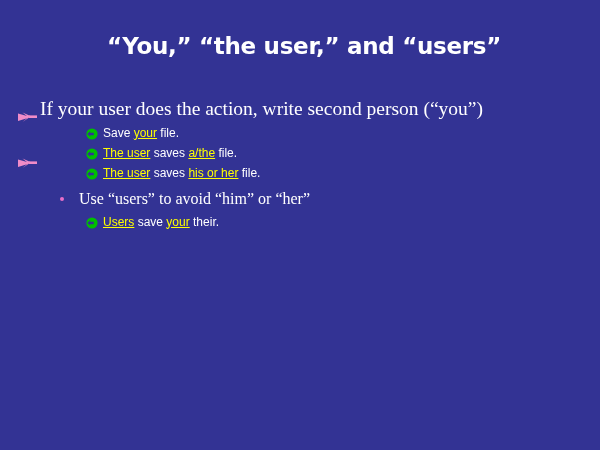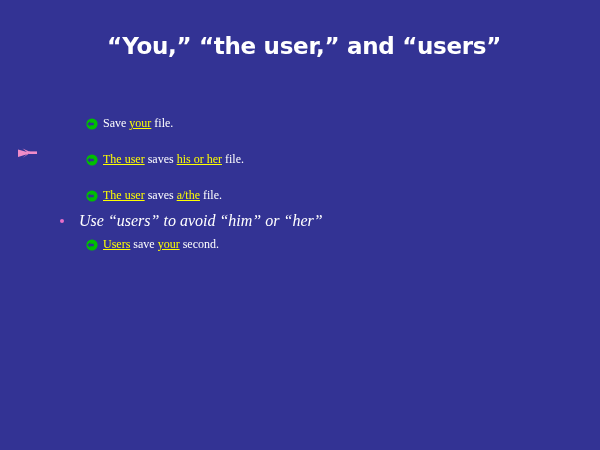"If your user does the" div.lvl1 { html: none -> <div> <span> <svg> <path></path> <rect></rect> </svg> </span> <span>If your user does the action, write second person (“you”)</span> </div> }
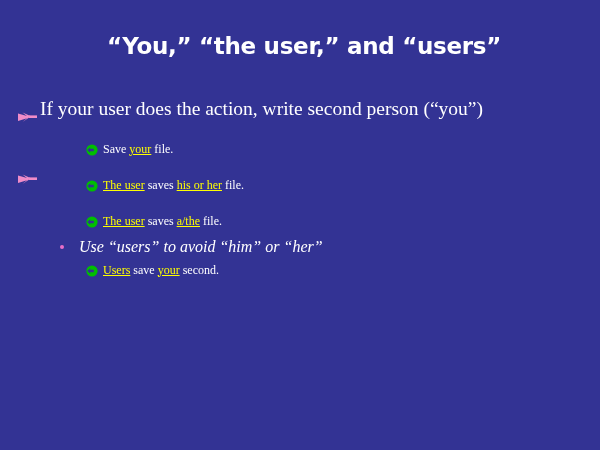"Save your file." .lvl2 { font-family: Liberation Serif, serif -> Liberation Sans, sans-serif; margin: 19px 0 0 86px -> 3px 0 0 86px }
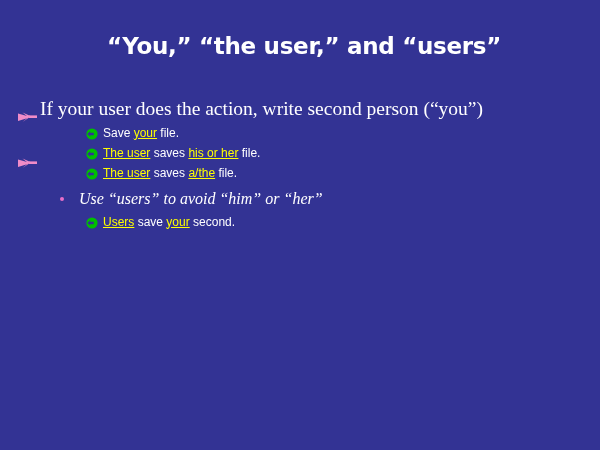"The user saves his or" div.lvl2 { order: before "The user saves a/the file." -> after "The user saves a/the file." }
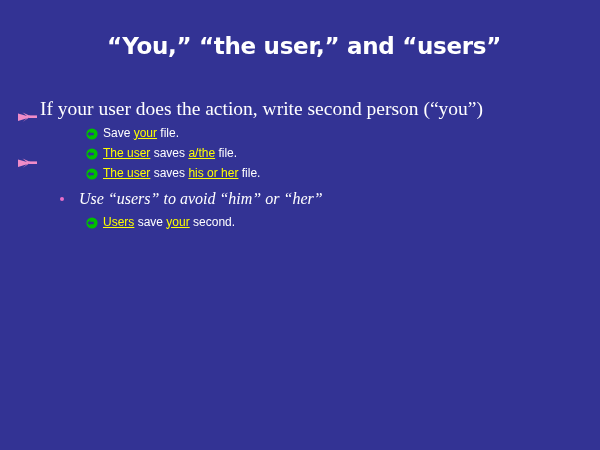"Use “users” to avoid “him”" .lvl3 { font-style: italic -> none }
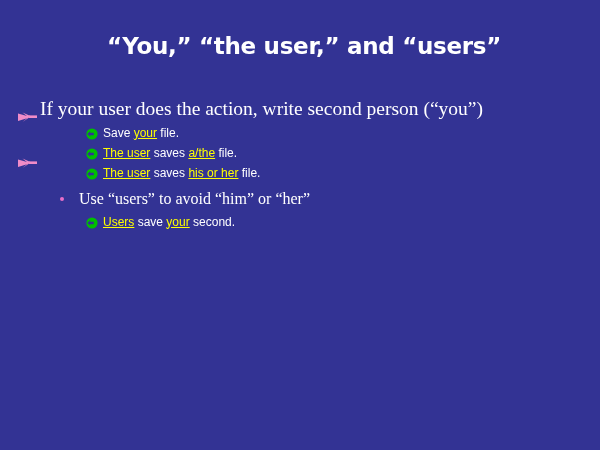"second." span.plain { text: second -> their }
